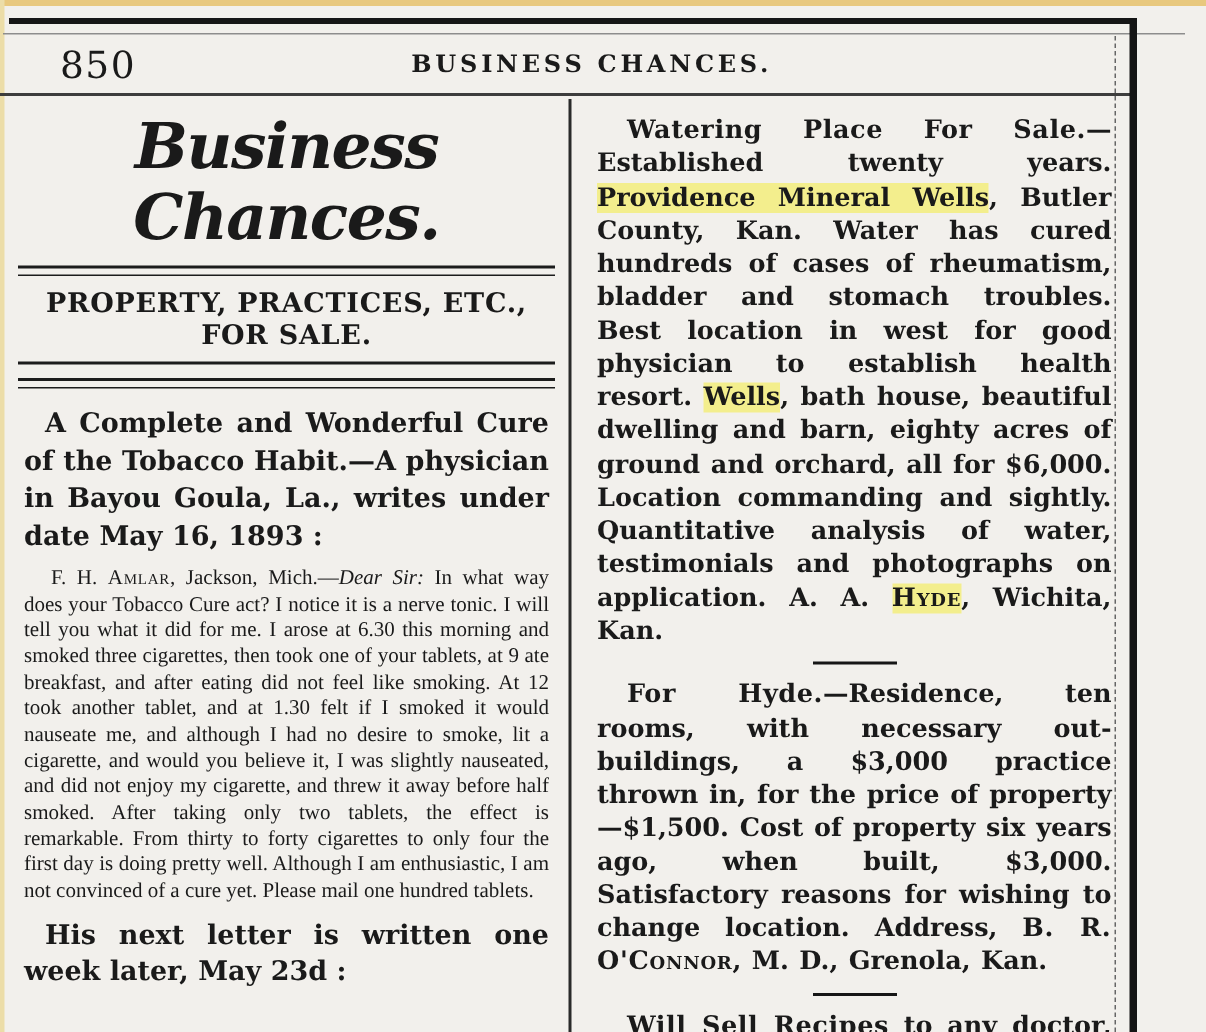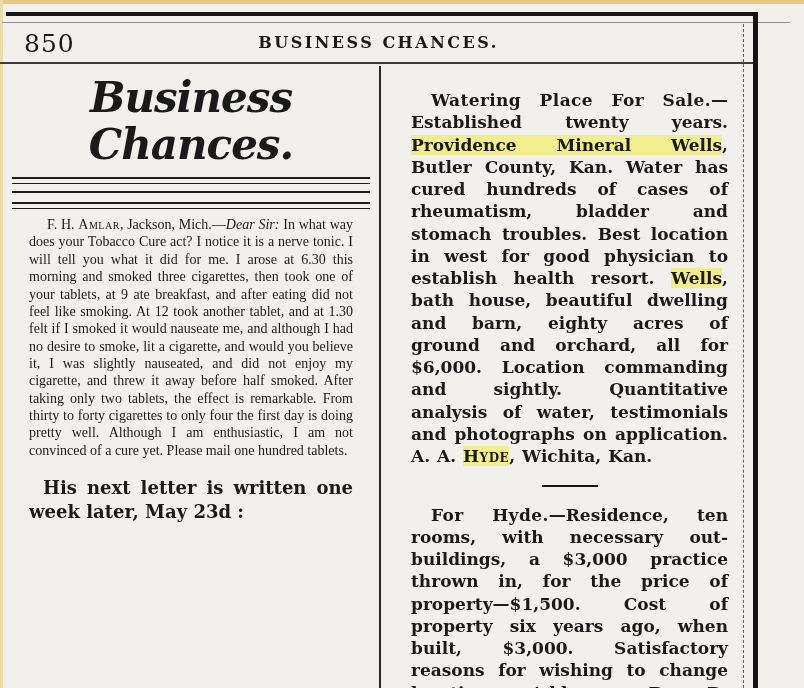"850" .running-head { left: 0 -> 16px }
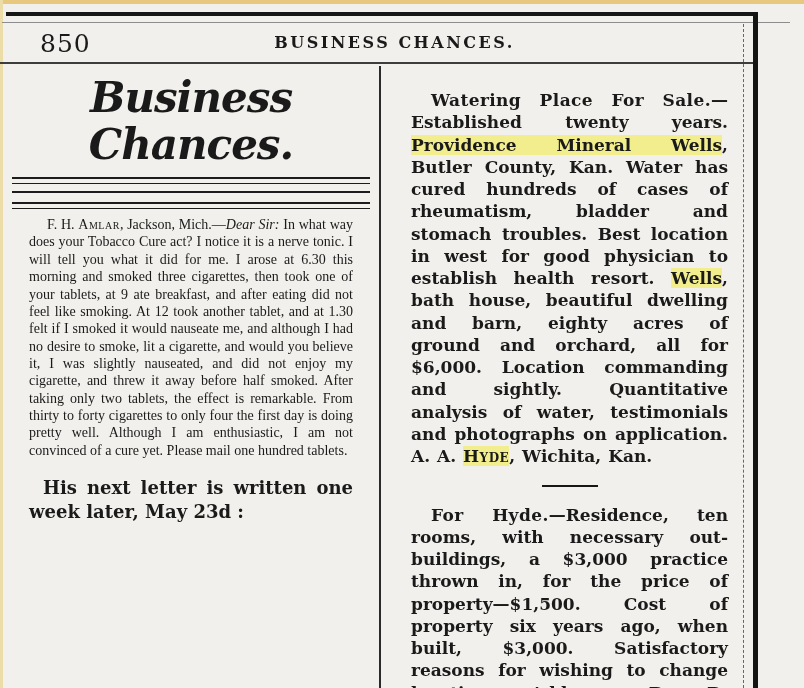"Watering Place For Sale.—Established" p { margin: 17px -> 4px }
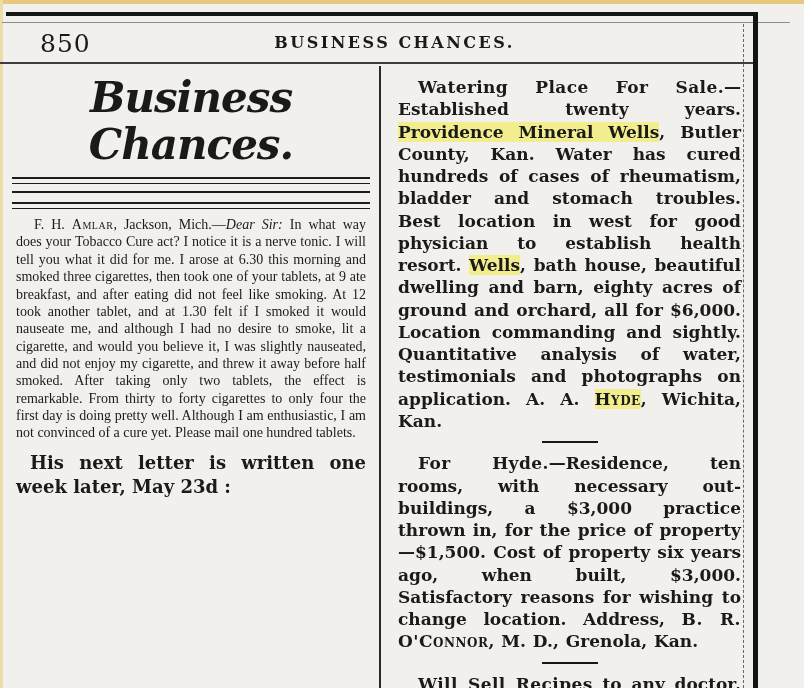"PROPERTY, PRACTICES, ETC., FOR SALE." div.section-header { html: none -> <div>PROPERTY, PRACTICES, ETC., FOR SALE.</div> }
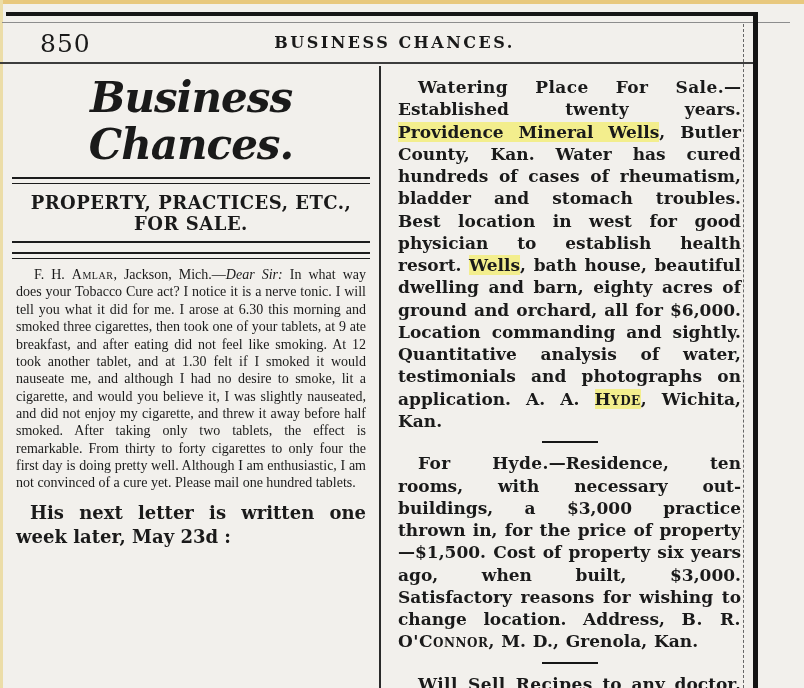"A Complete and Wonderful Cure" p.headline { html: none -> <p>A Complete and Wonderful Cure of the Tobacco Habit.—A physician in Bayou Goula, La., writes under date May 16, 1893 :</p> }
